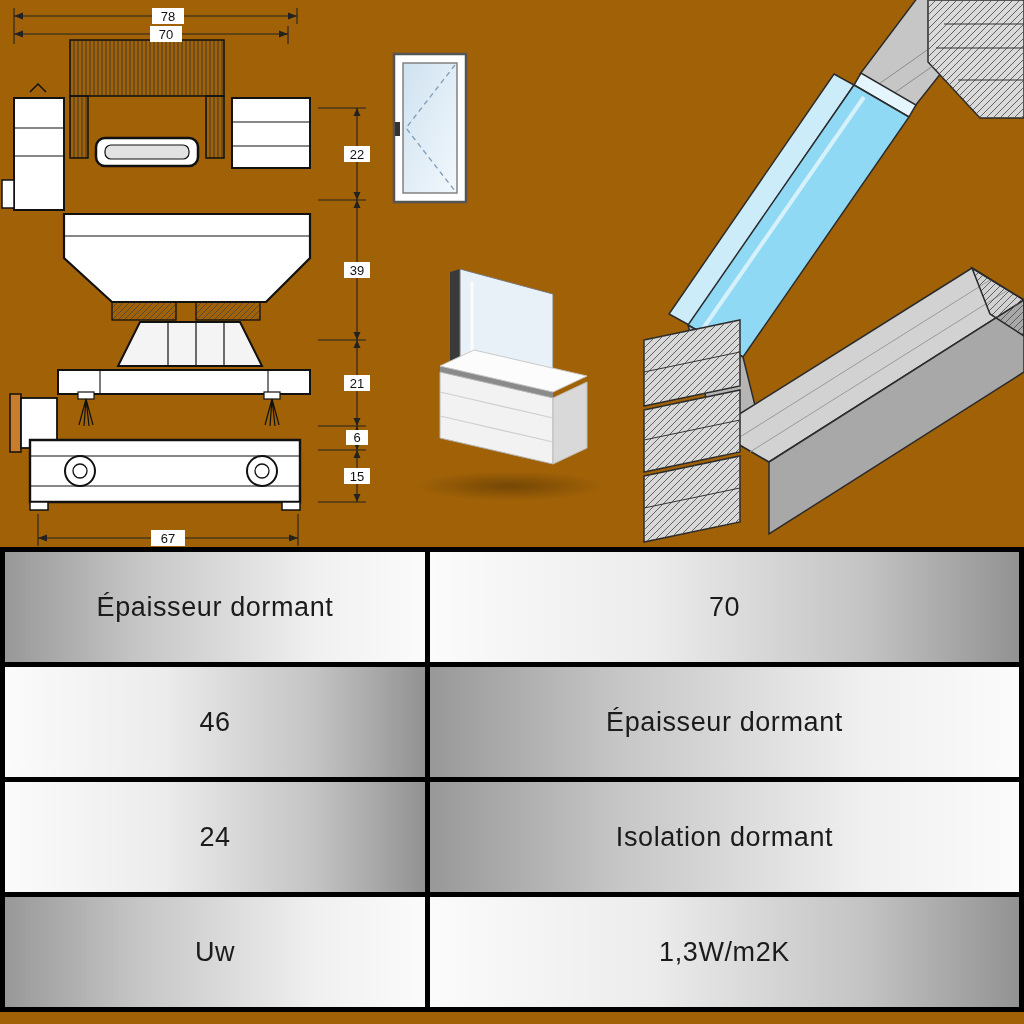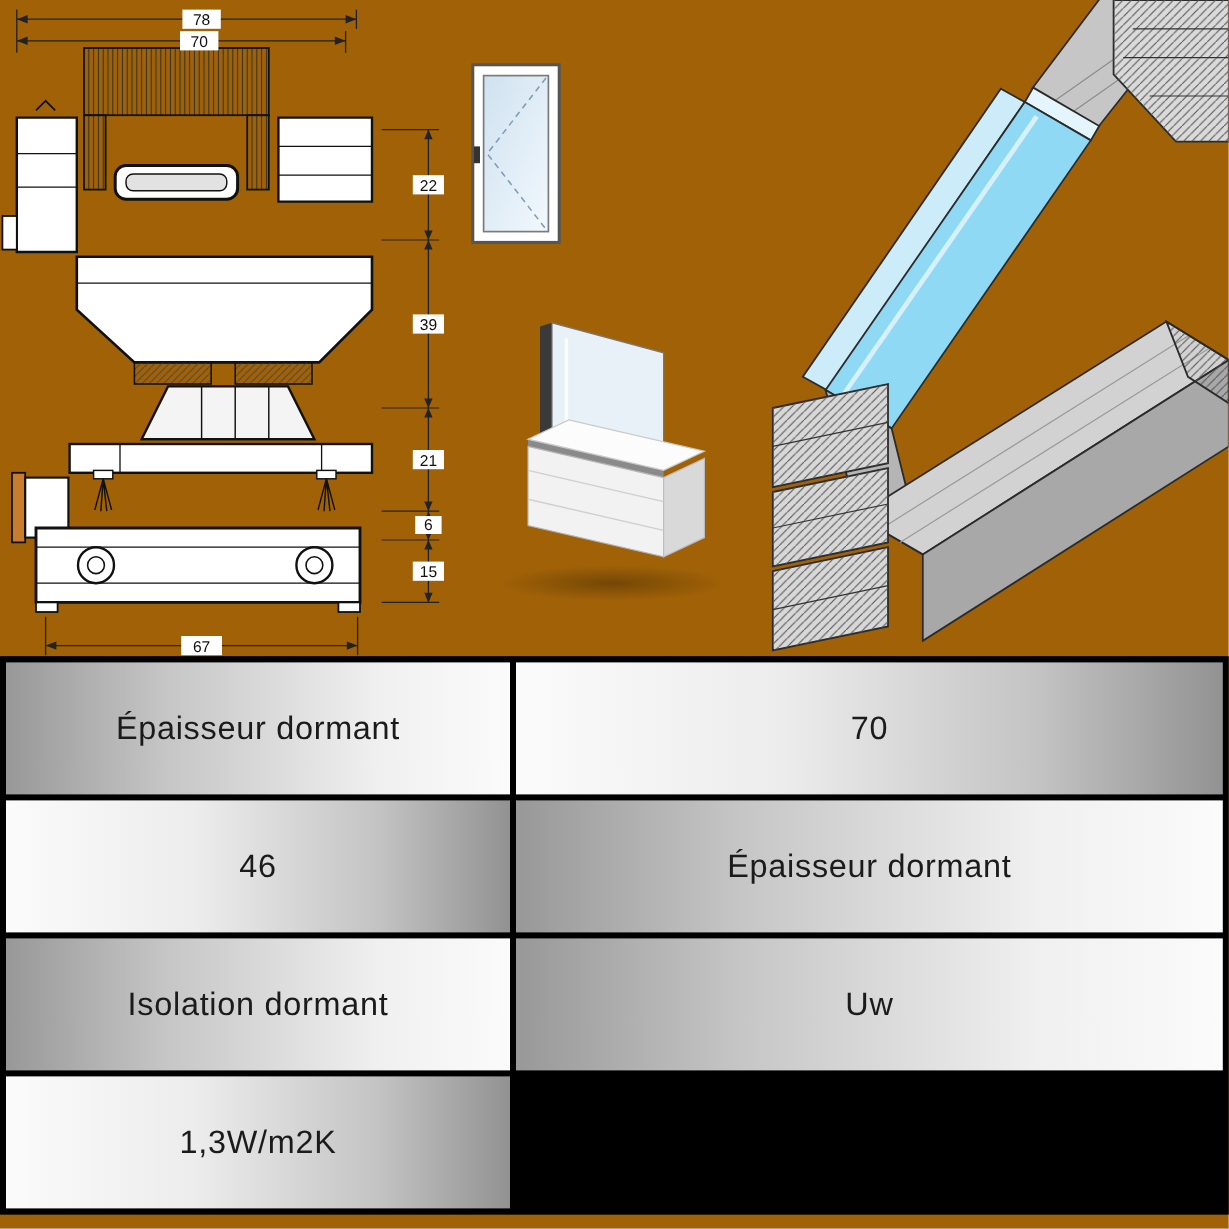"24" div.cell { html: none -> <div>24</div> }
